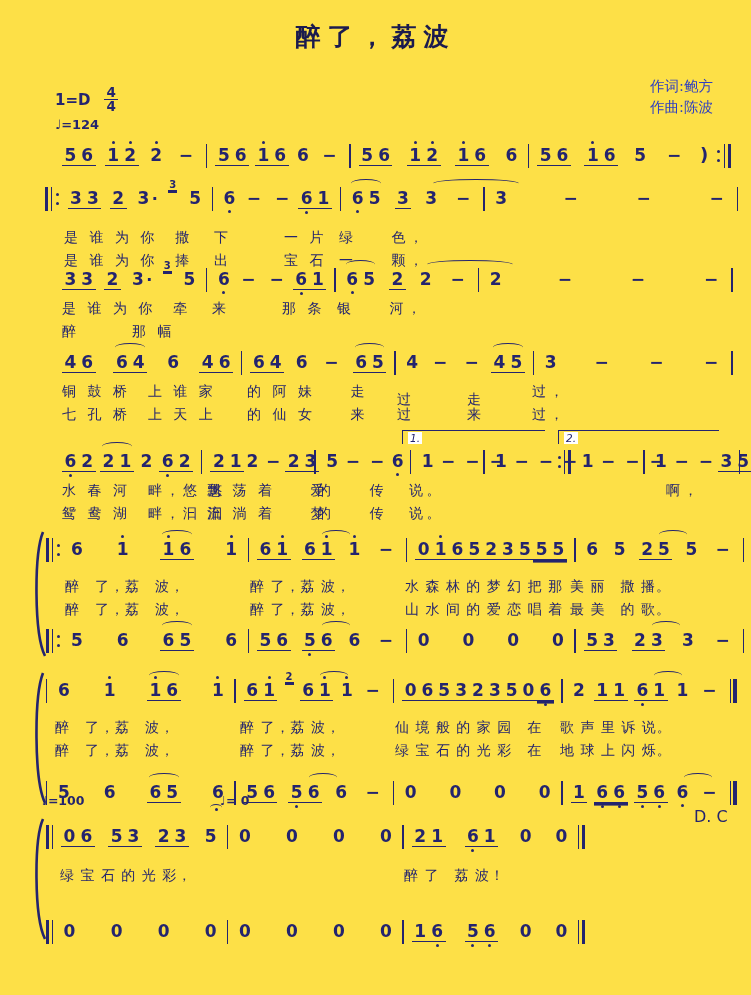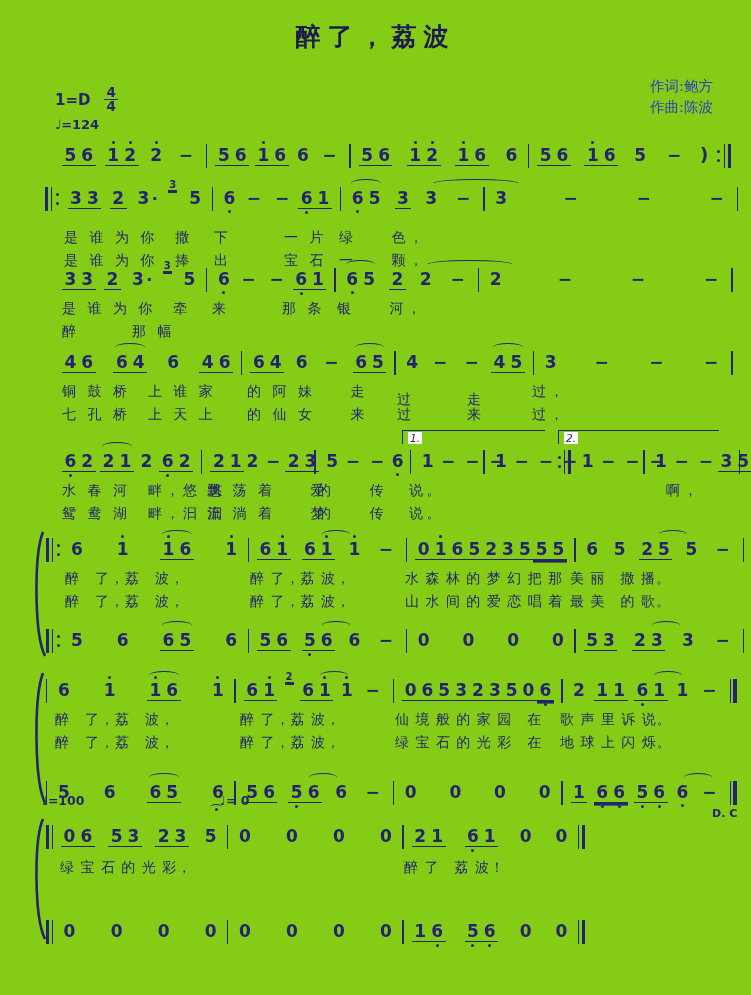"醉了，荔波" .page { background: #84cc16 -> #fde047 }
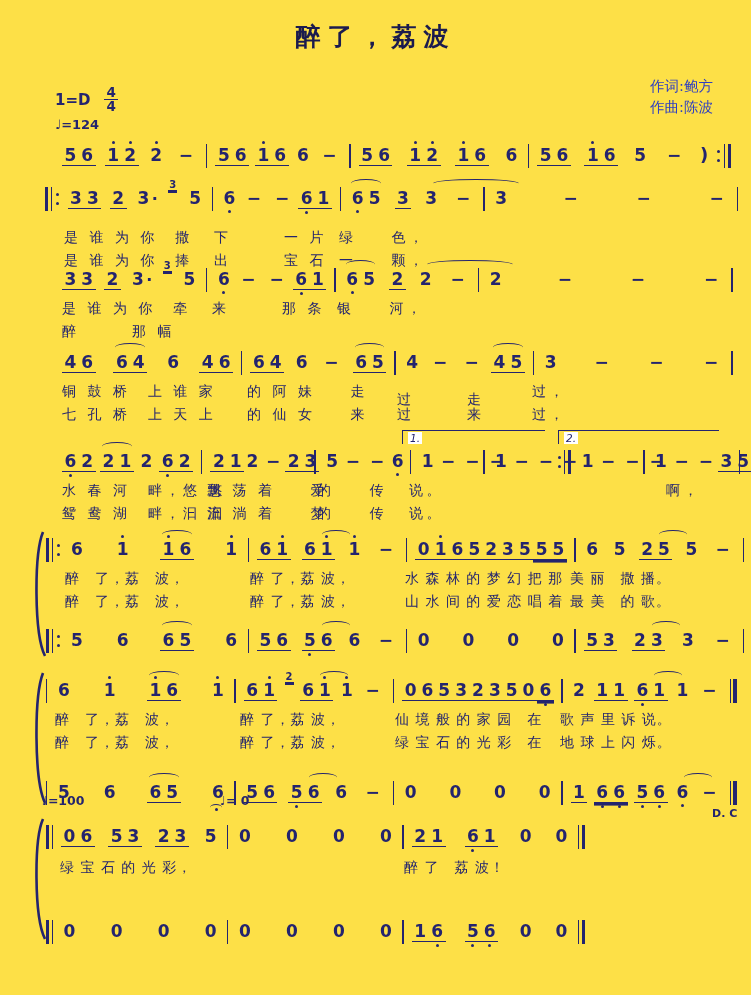"醉 了，荔 波，" .chorus .lcell { margin-top: none -> 8px }
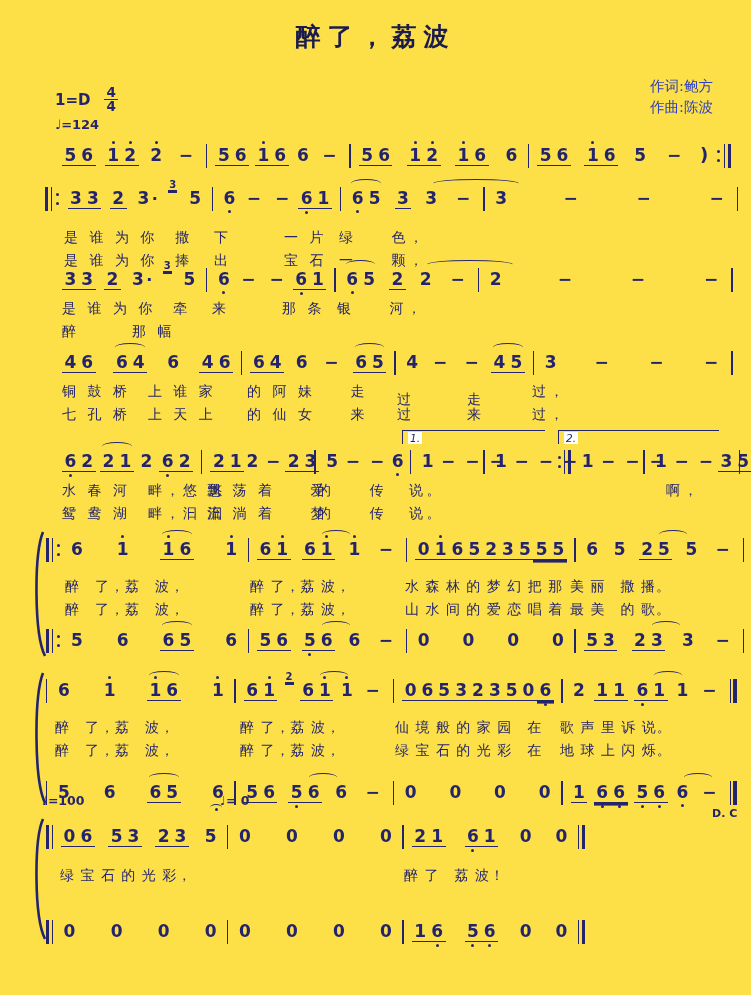"D. C" .dc { font-size: 11px -> 16px; font-weight: bold -> normal; margin-left: 18px -> none }
